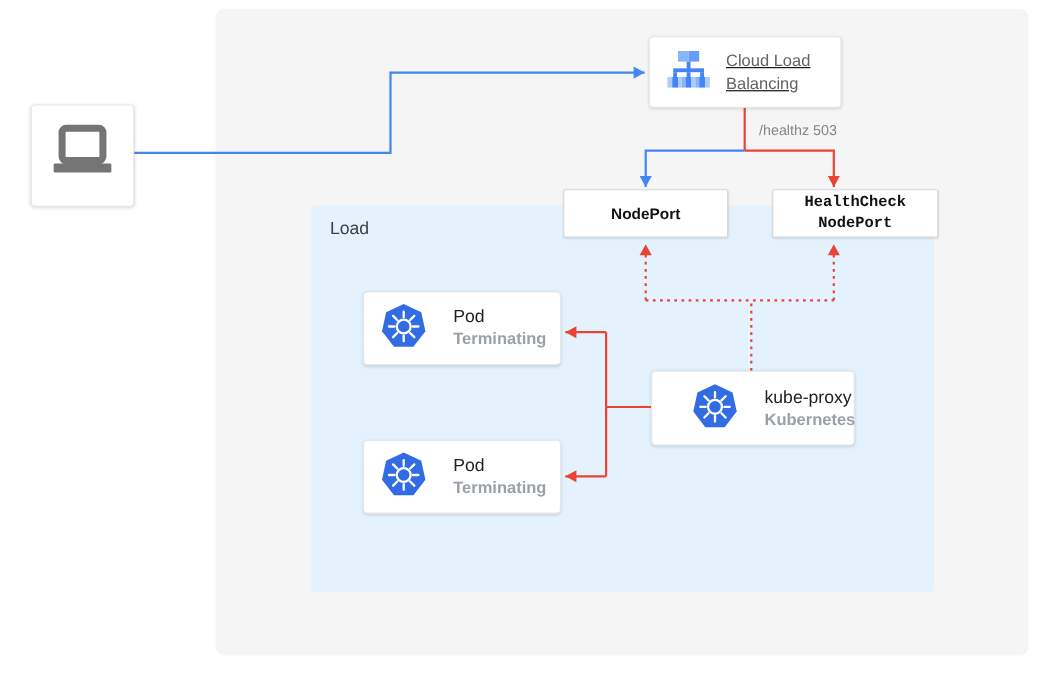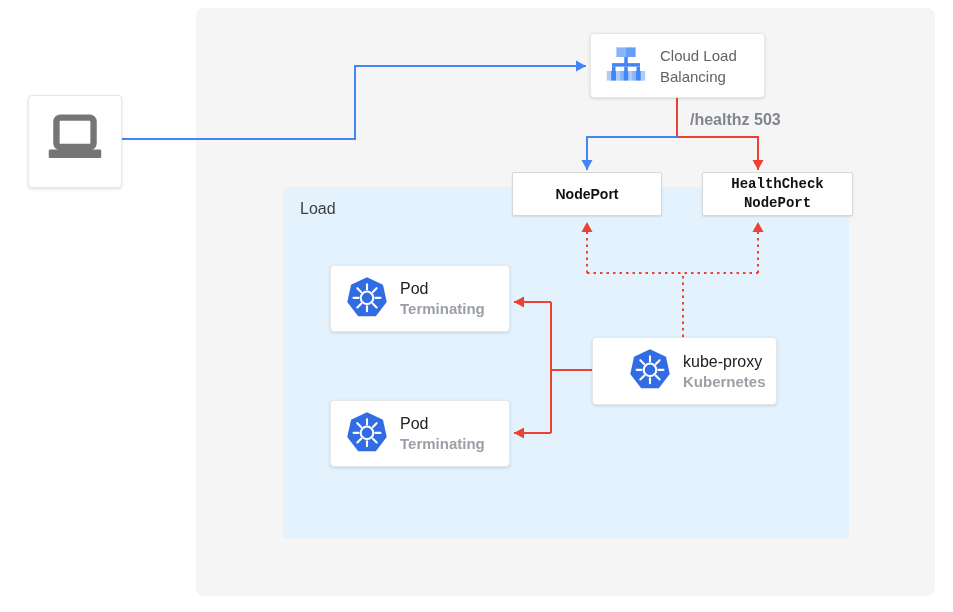"Cloud Load Balancing" .clb-box { text-decoration: none -> underline }
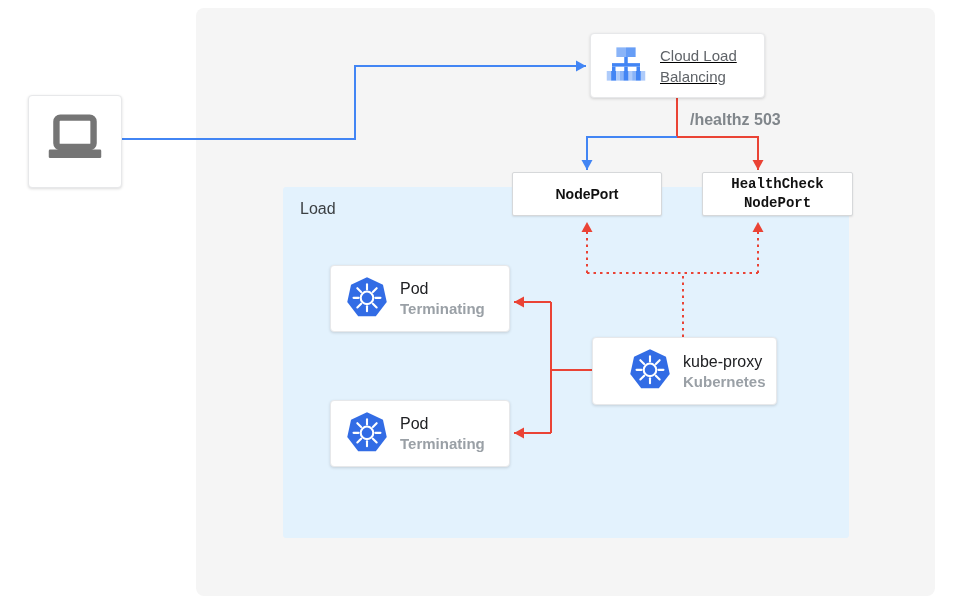"/healthz 503" .healthz-label { font-size: 16px -> 13px; font-weight: bold -> normal }
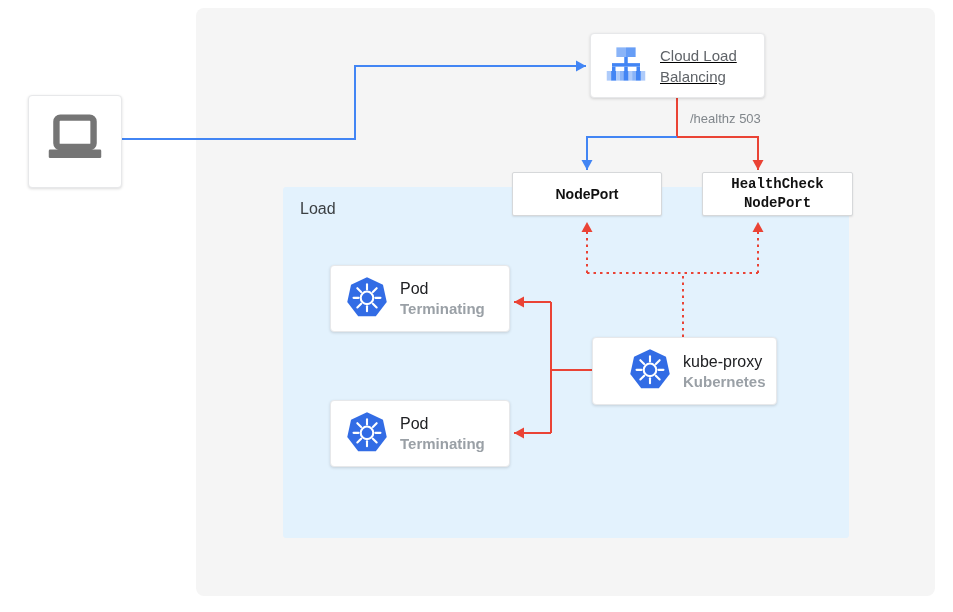"Pod" .entity { gap: 12px -> 24px }
